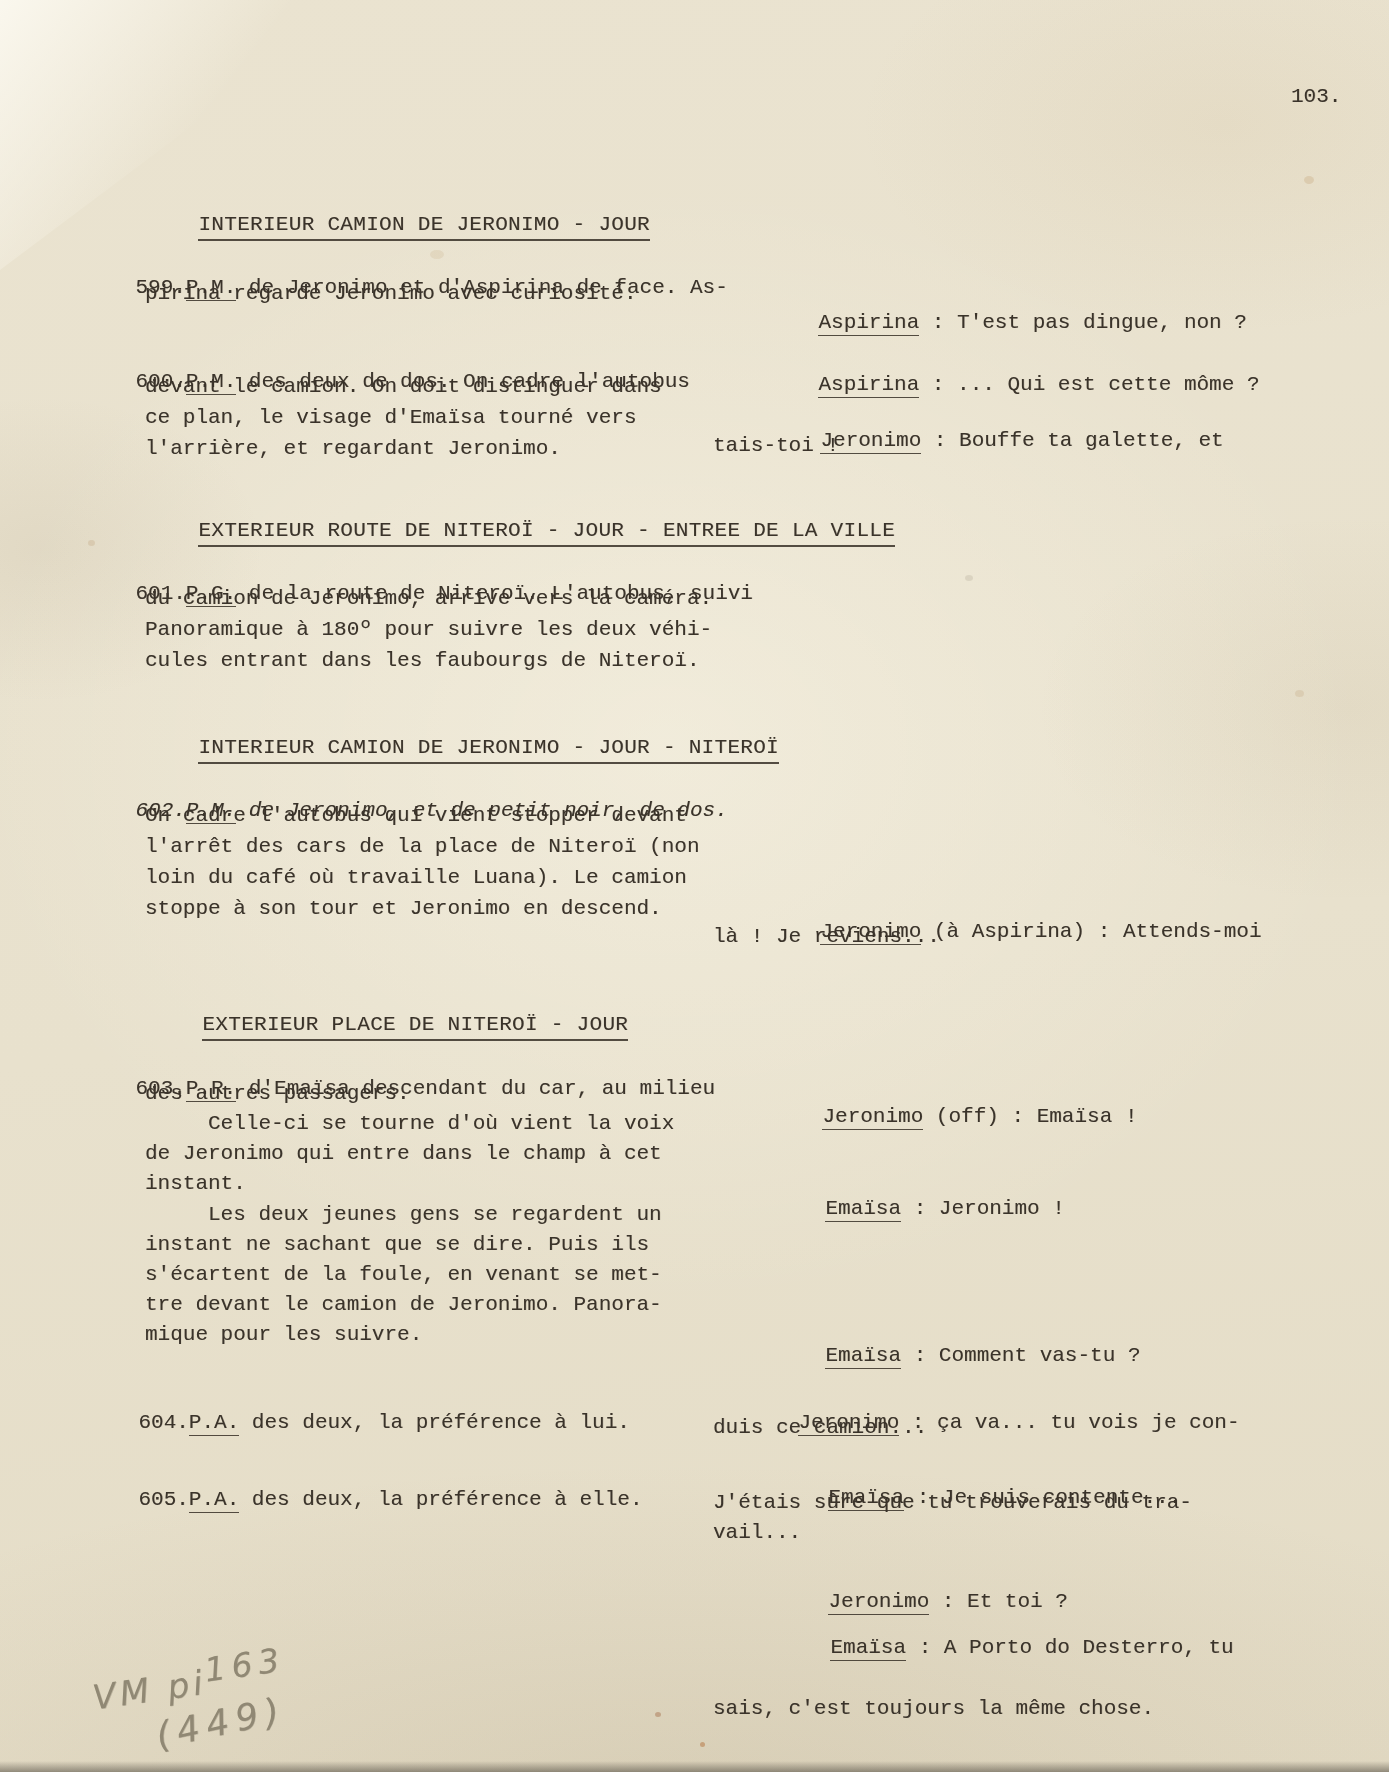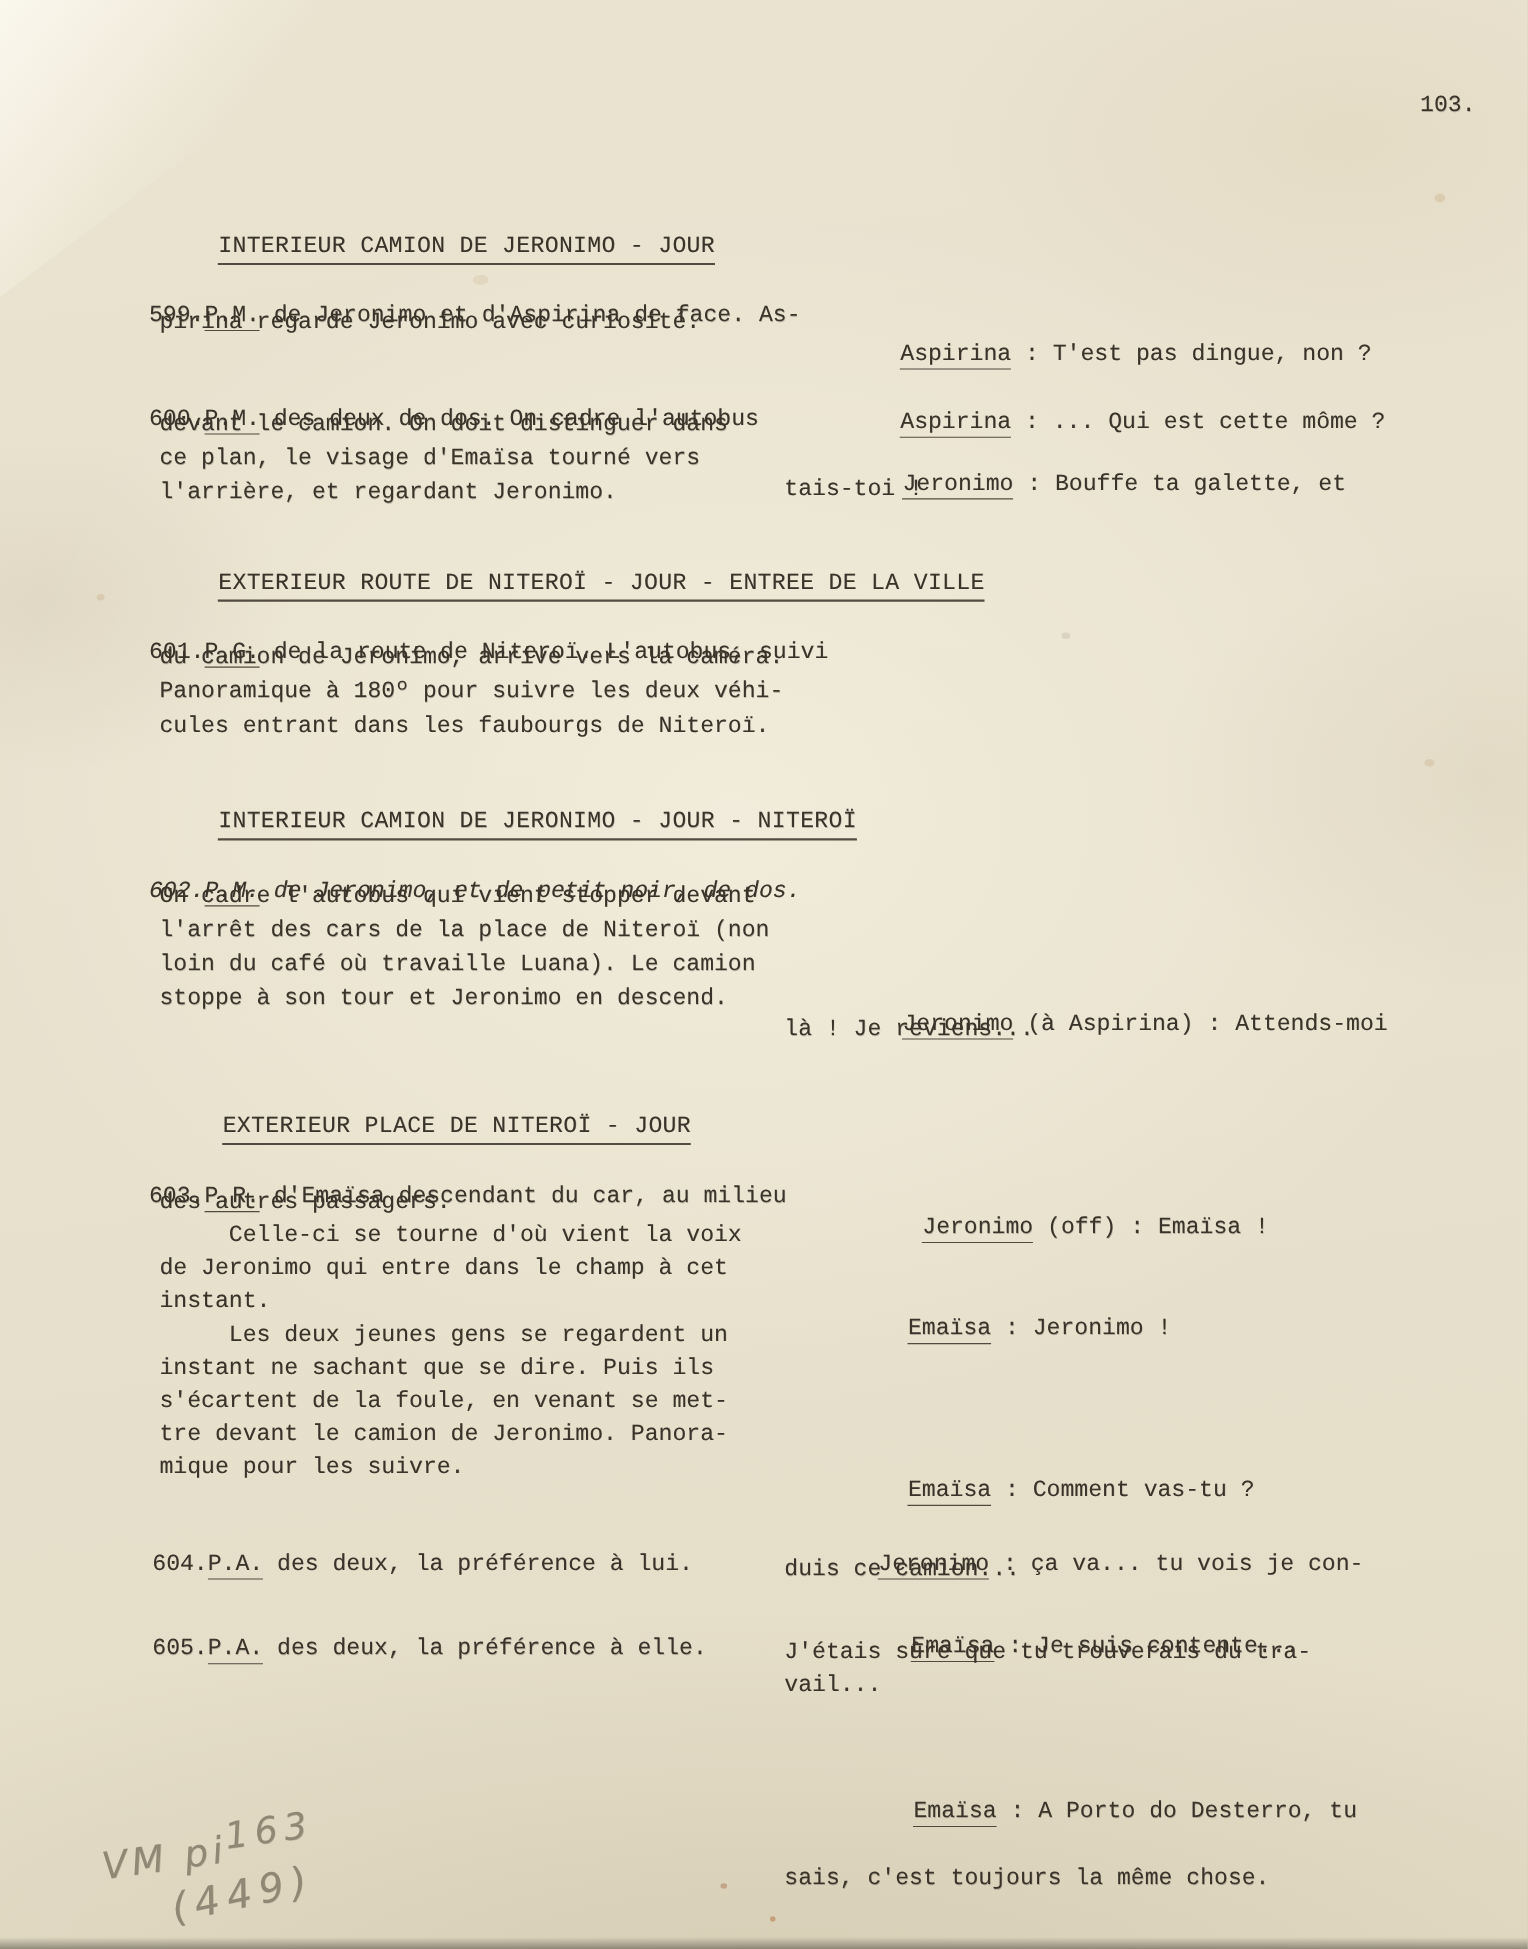"Jeronimo (off) : Emaïsa !" div.line { left: 788px -> 772px }
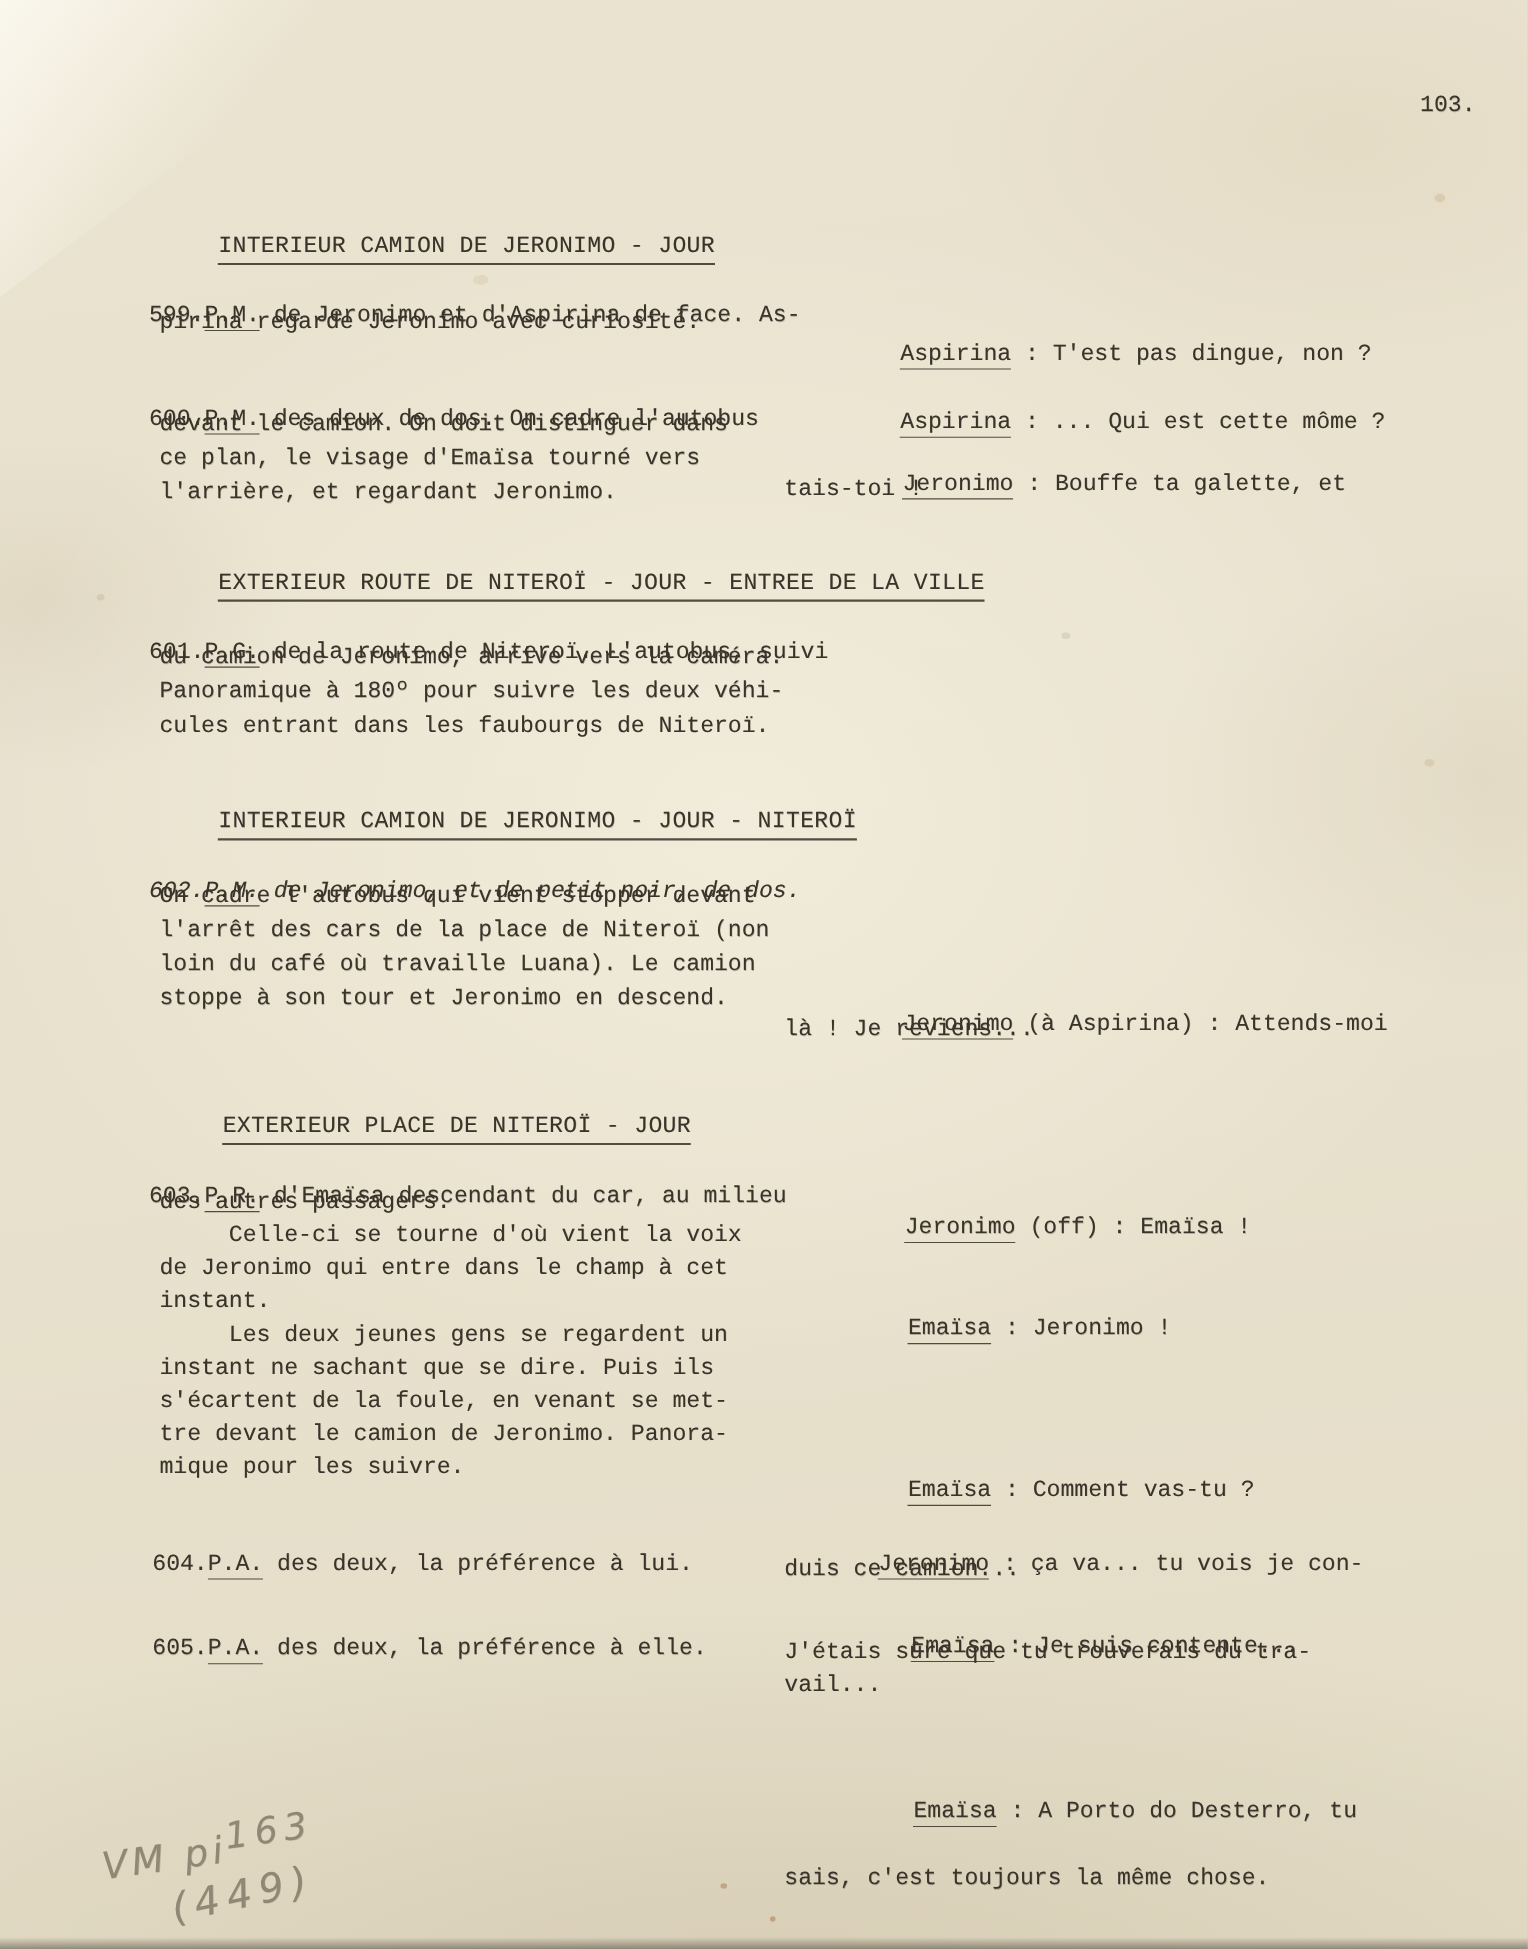"Jeronimo : Et toi ?" div.line { html: none -> <div> <span>Jeronimo</span><span> : Et toi ?</span> </div> }
